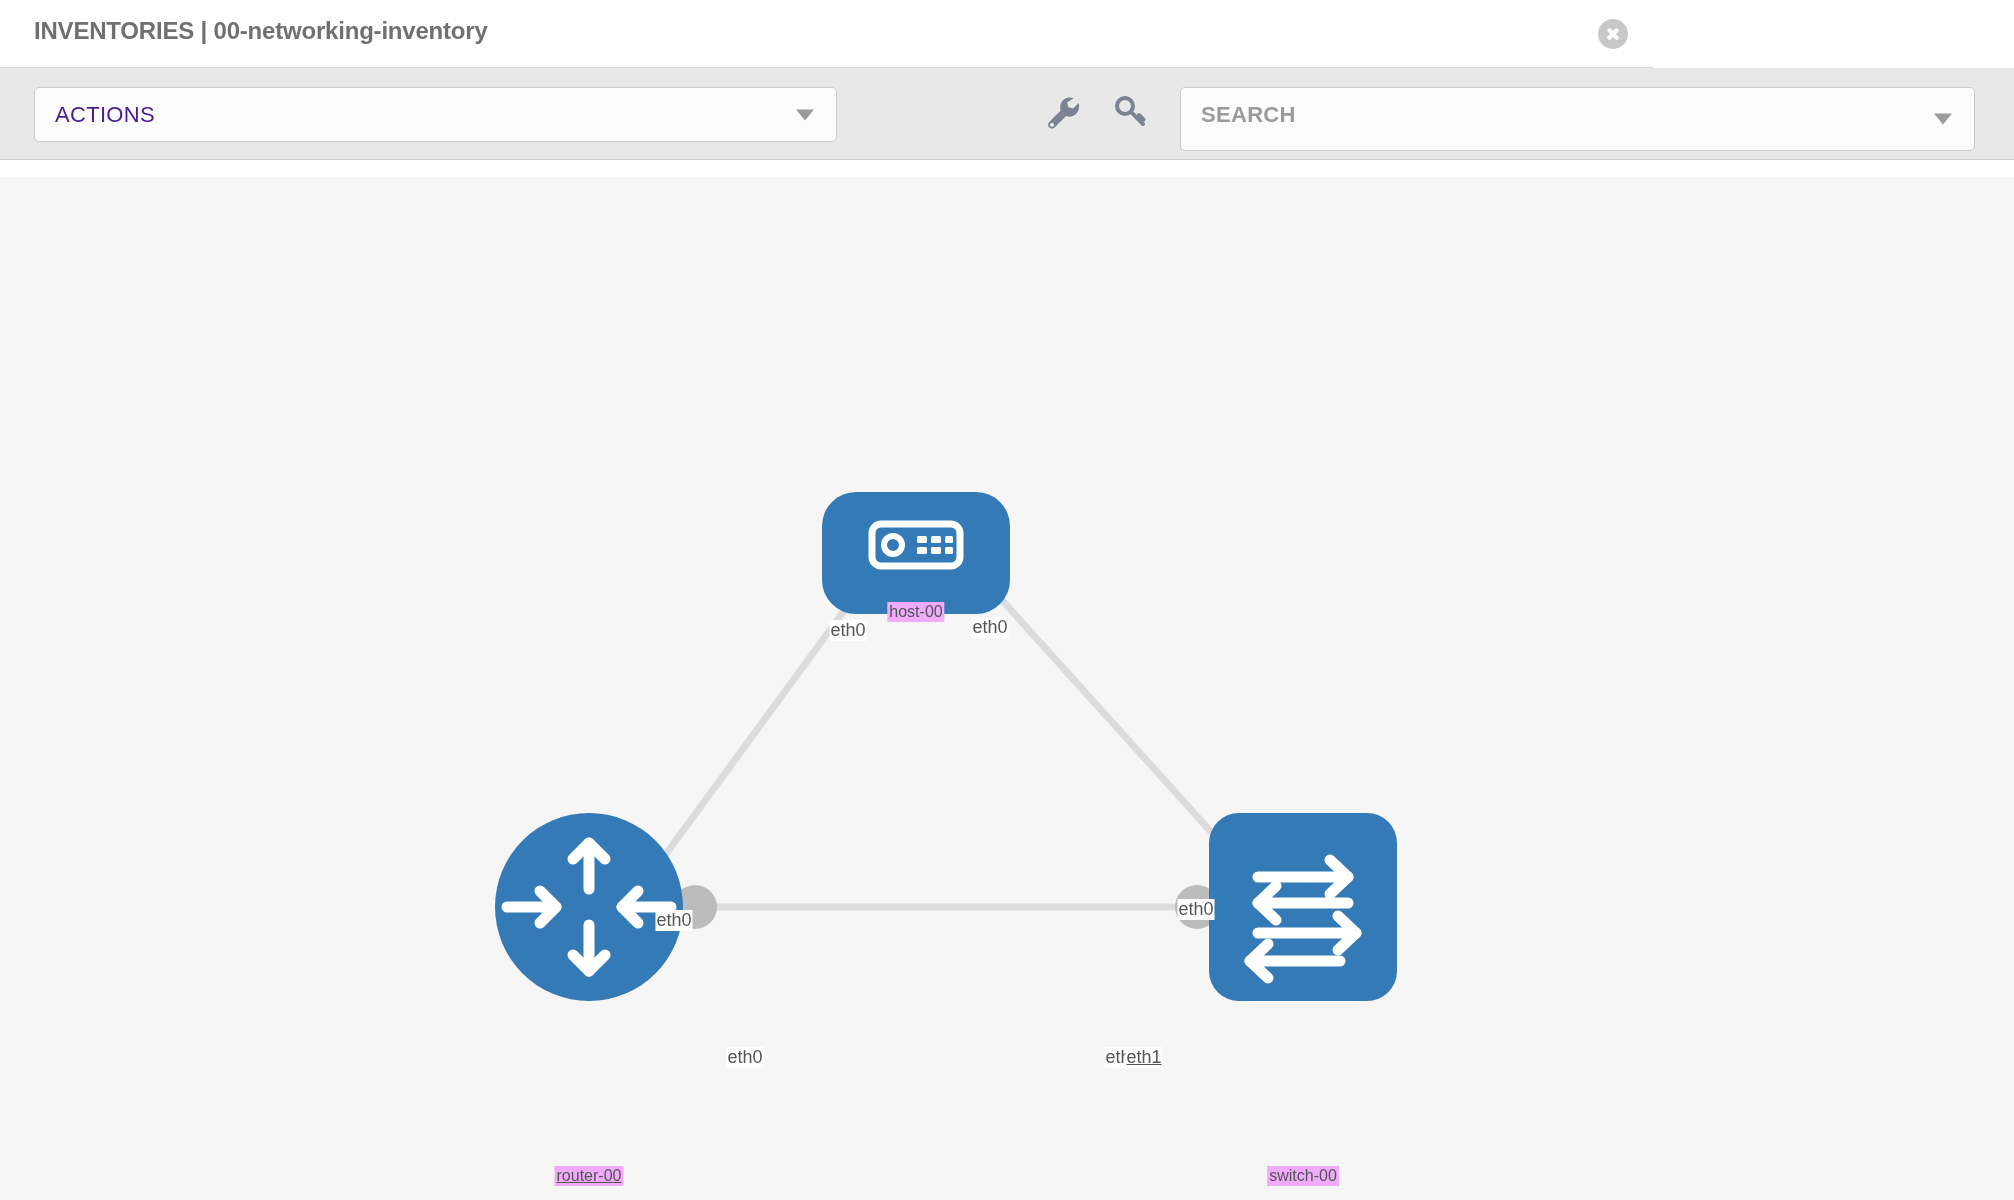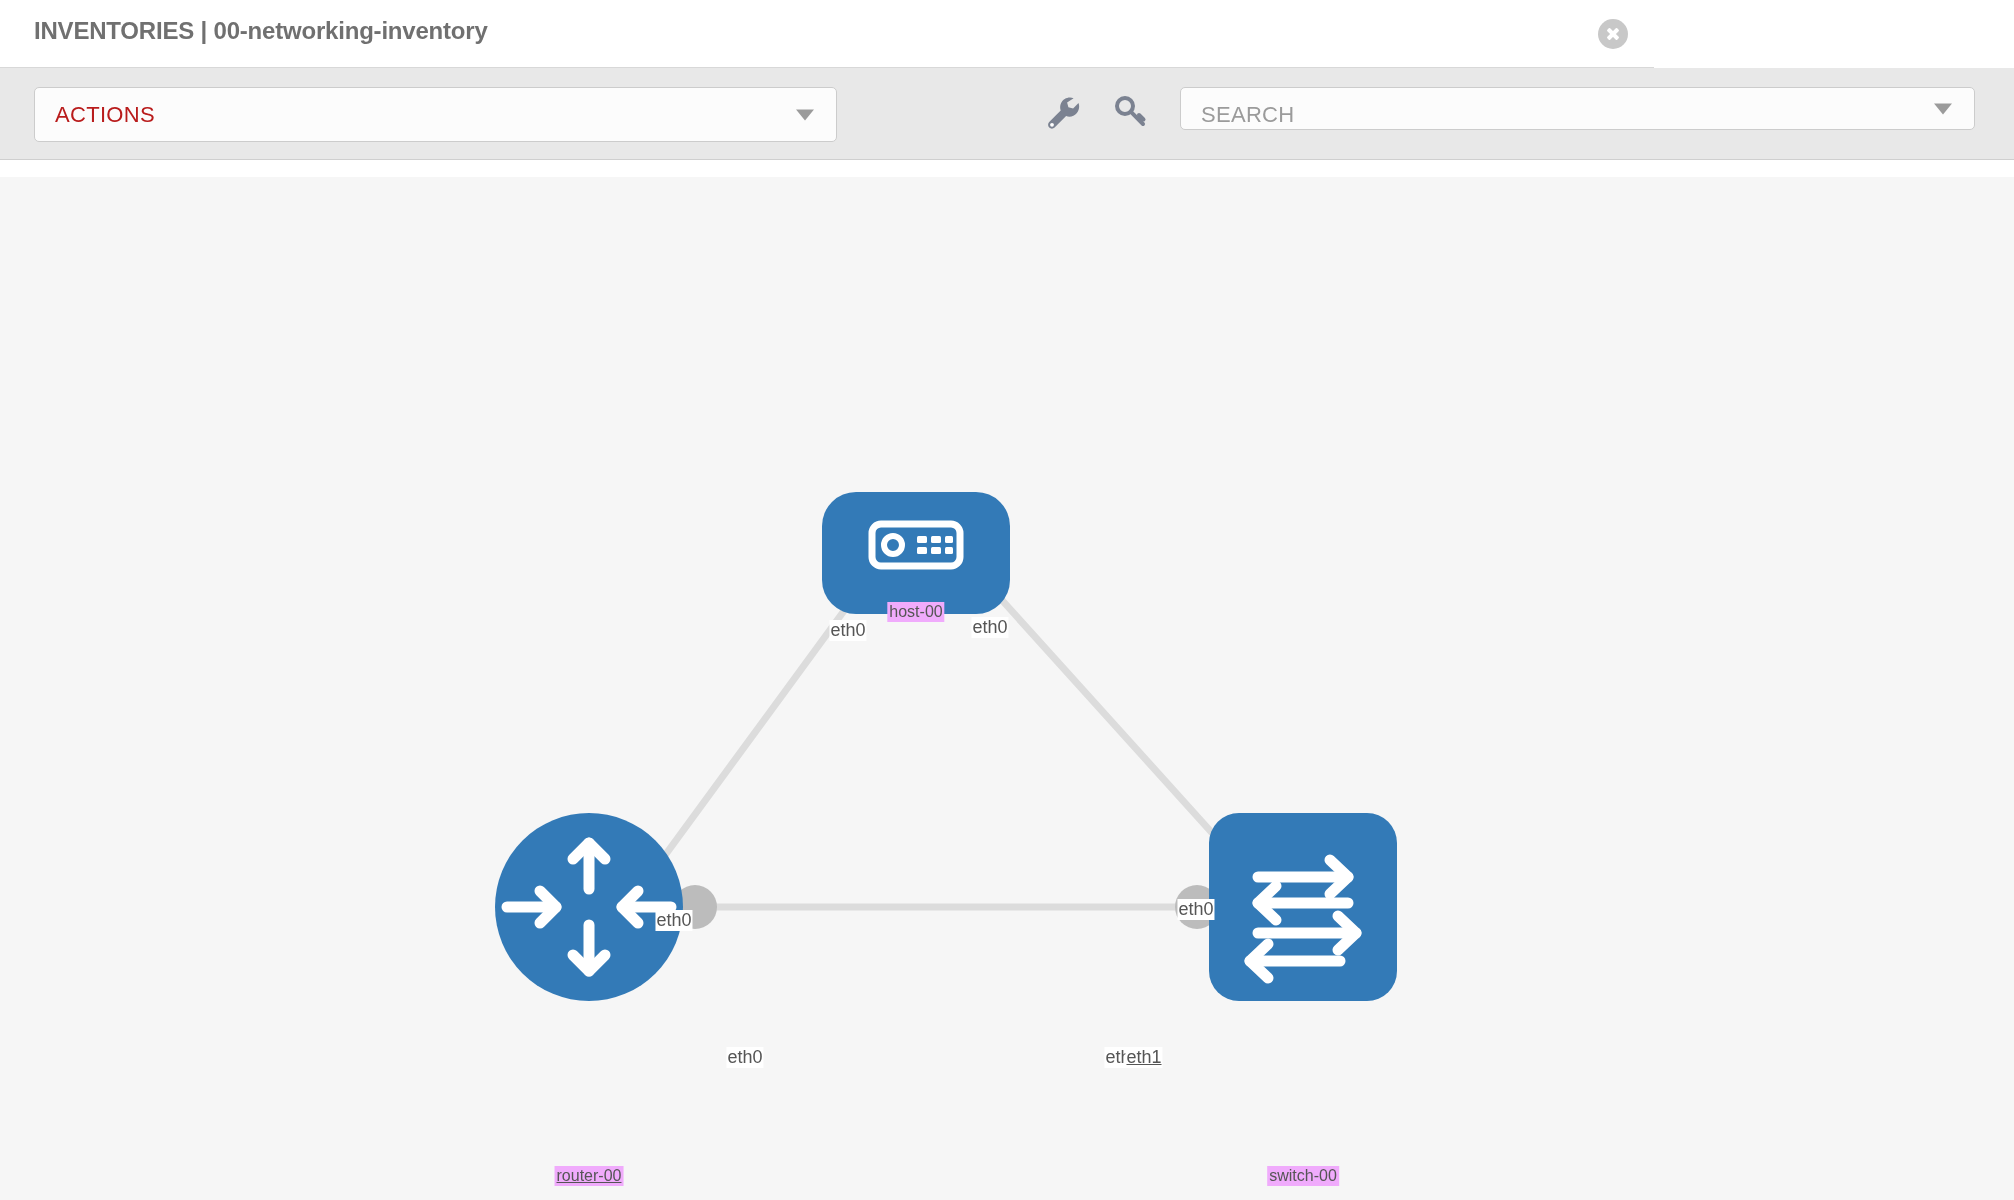"ACTIONS" .actions-select .lbl { color: #b91c1c -> #4c1d95 }
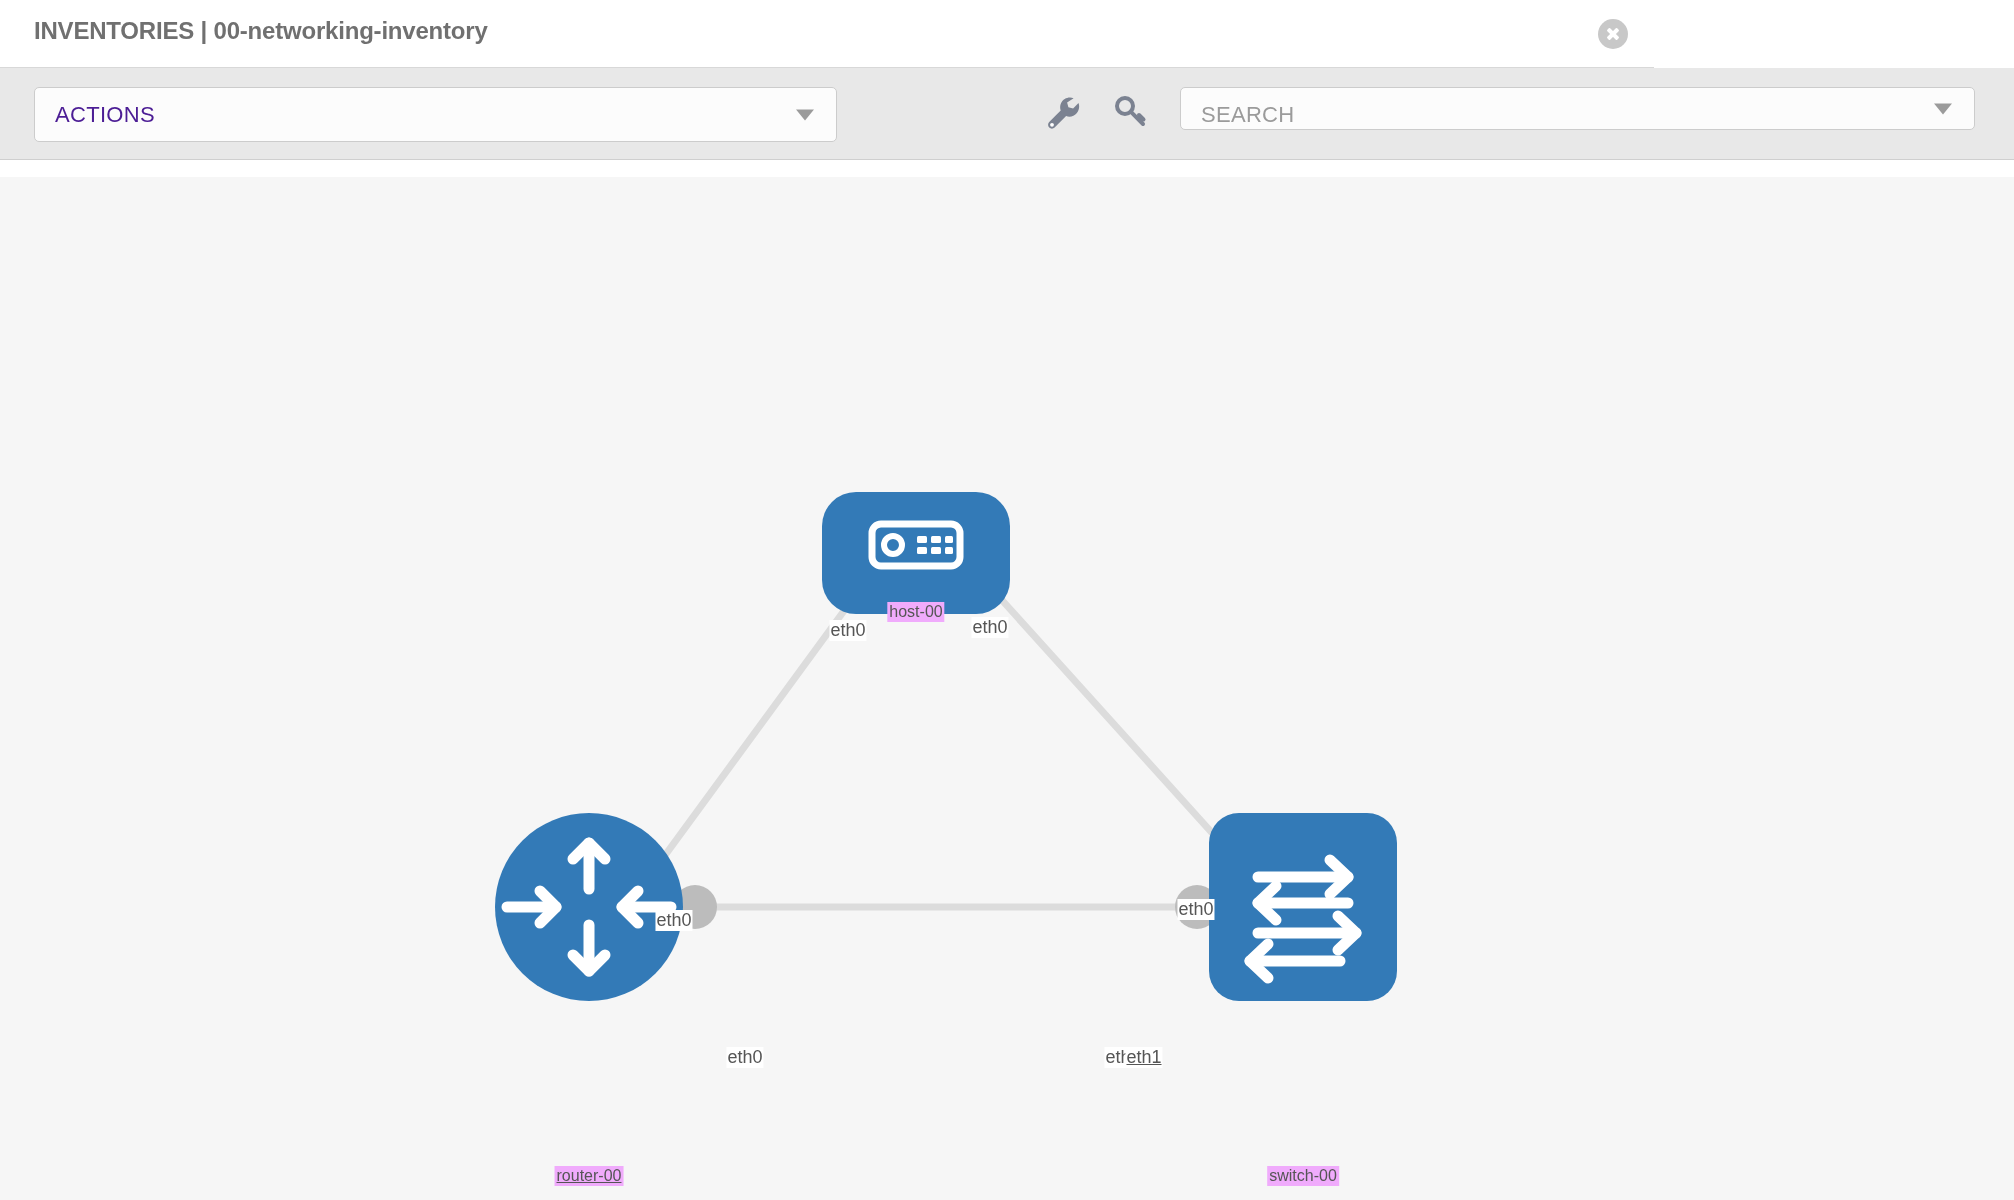"SEARCH" .search-box { font-weight: none -> bold; height: 43px -> 64px }
